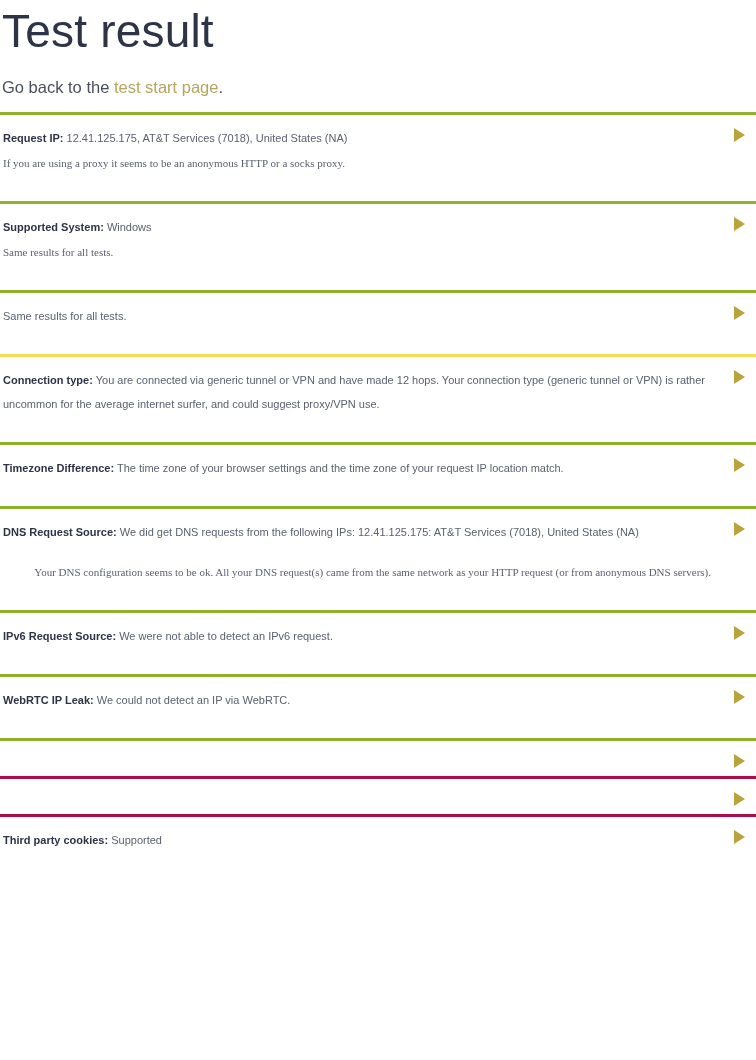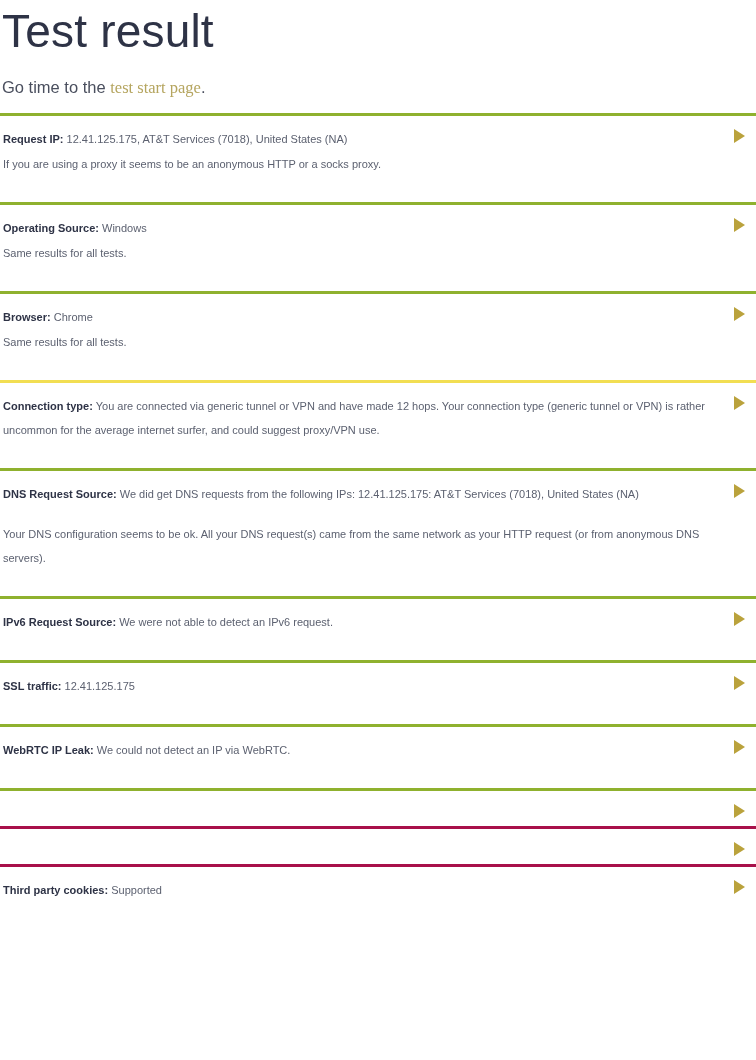"Go time to the" span { text: time -> back }
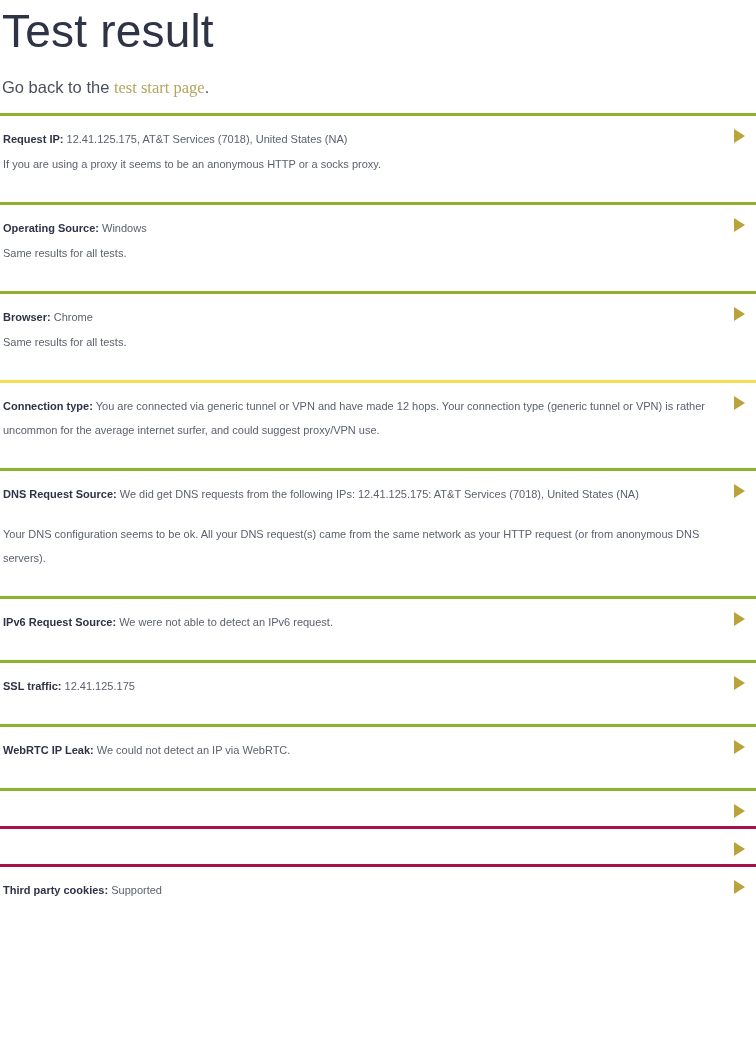"test start page" .link { font-family: Liberation Serif, serif -> none }
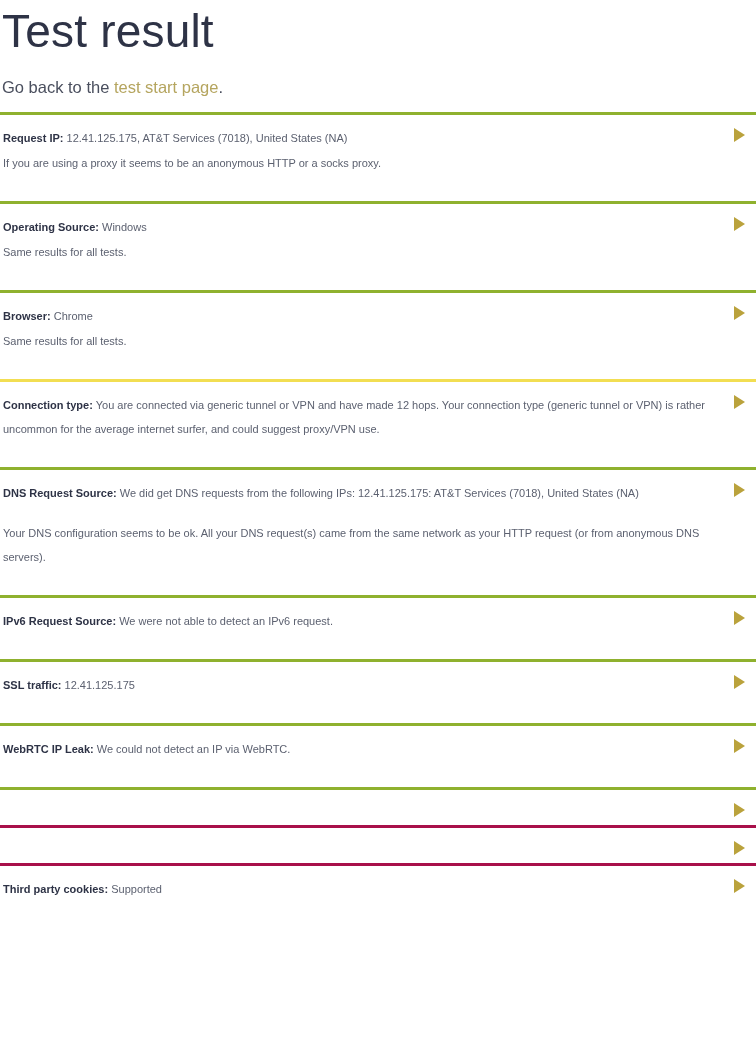"If you are using a" .result-row p + p { font-family: none -> Liberation Serif, serif }
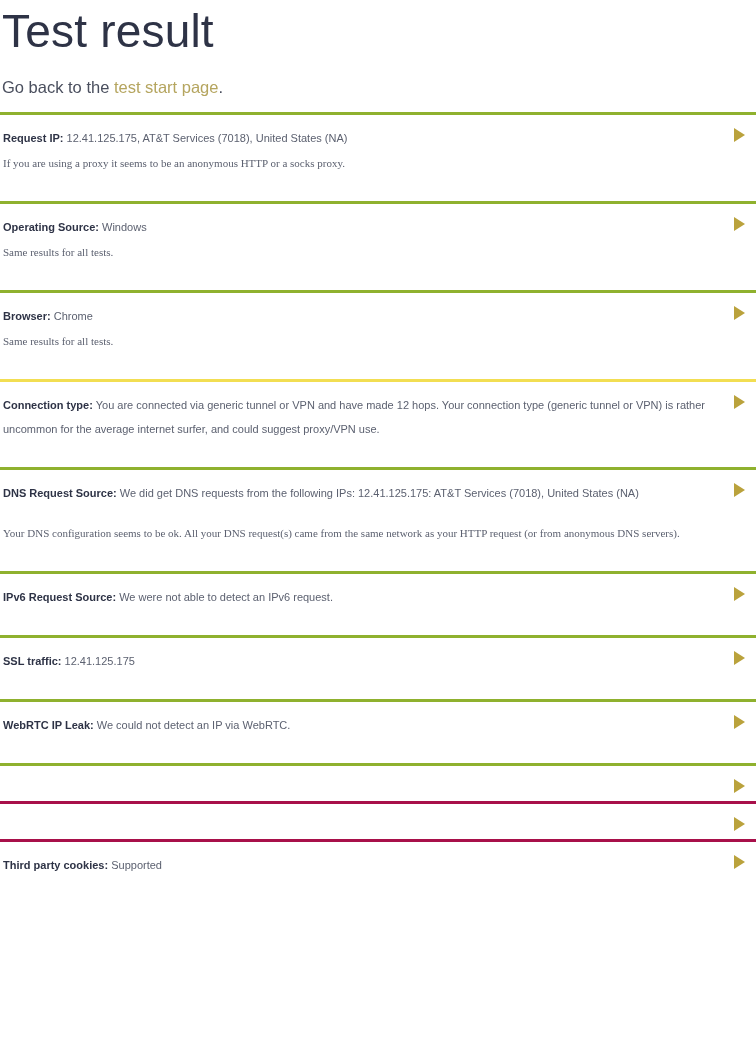"Operating Source:" span.result-label { text: Operating Source -> Supported System }
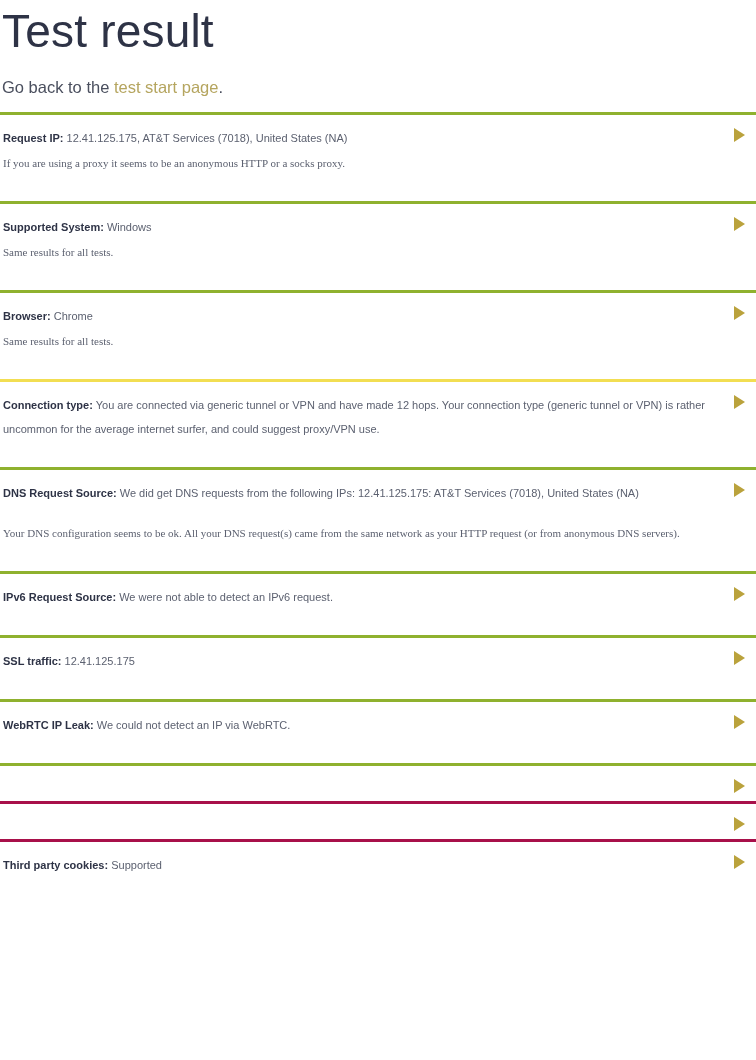"Browser: Chrome" p { html: <p><span>Browser:</span><span> Chrome</span></p> -> none }
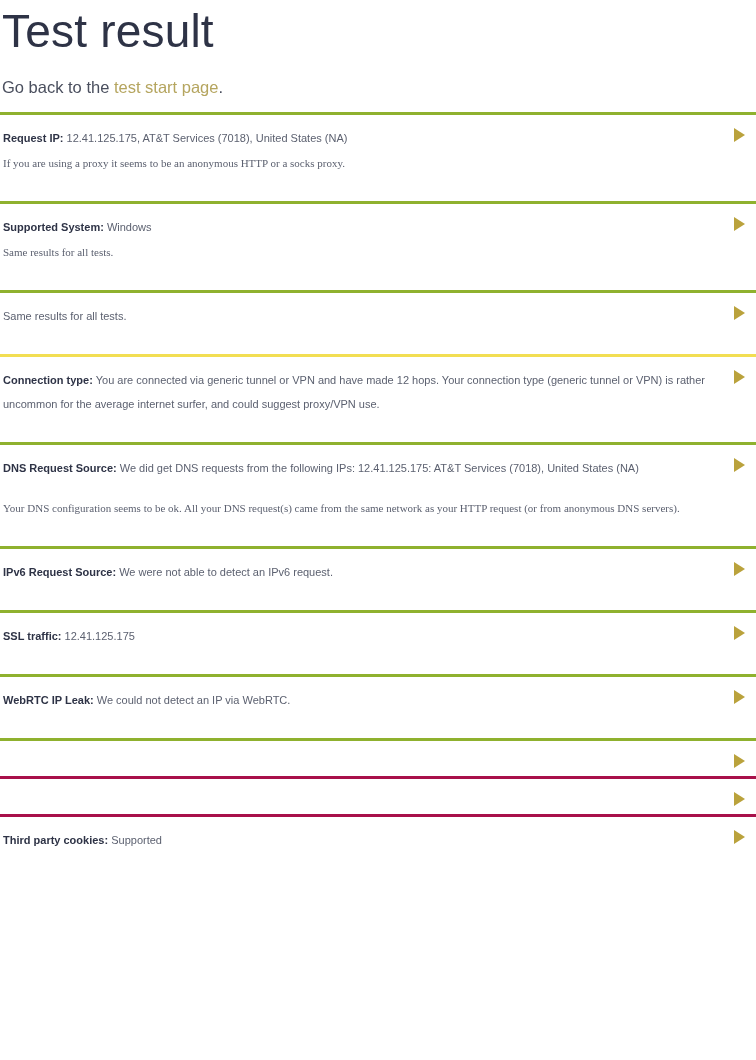"Timezone Difference: The time zone" div.result-row { html: none -> <div> <p><span>Timezone Difference:</span><span> The time zone of your browser settings and the time zone of your request IP location match.</span></p> <span></span> </div> }
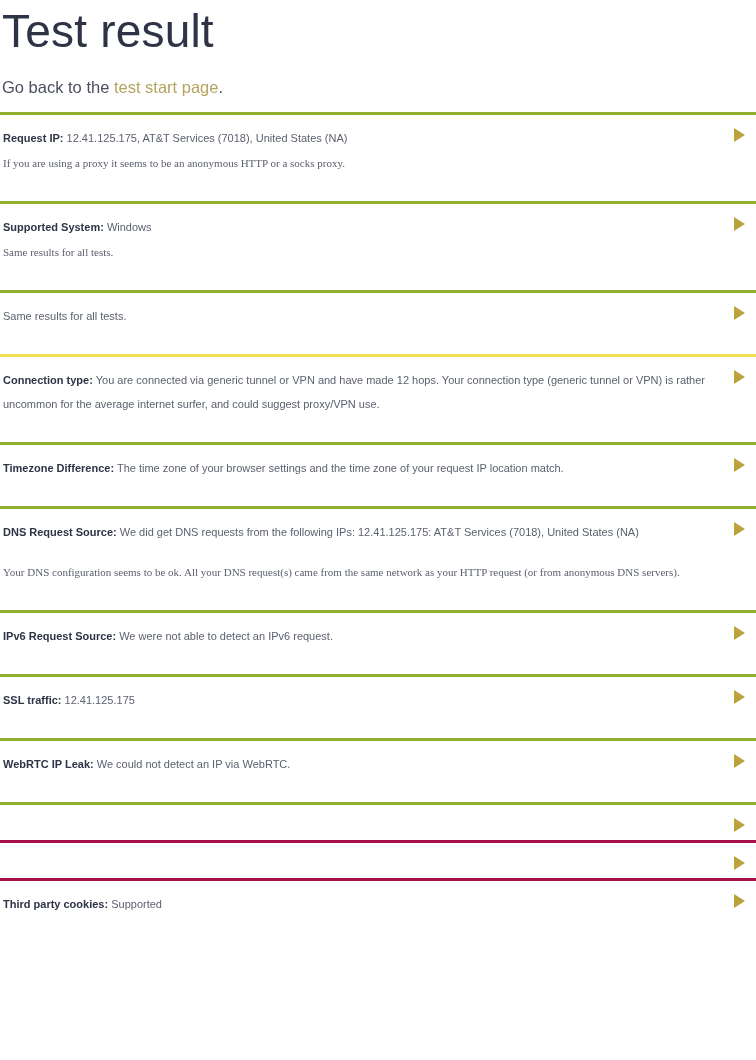"Your DNS configuration seems to" .result-row p.spaced { text-align: none -> right }
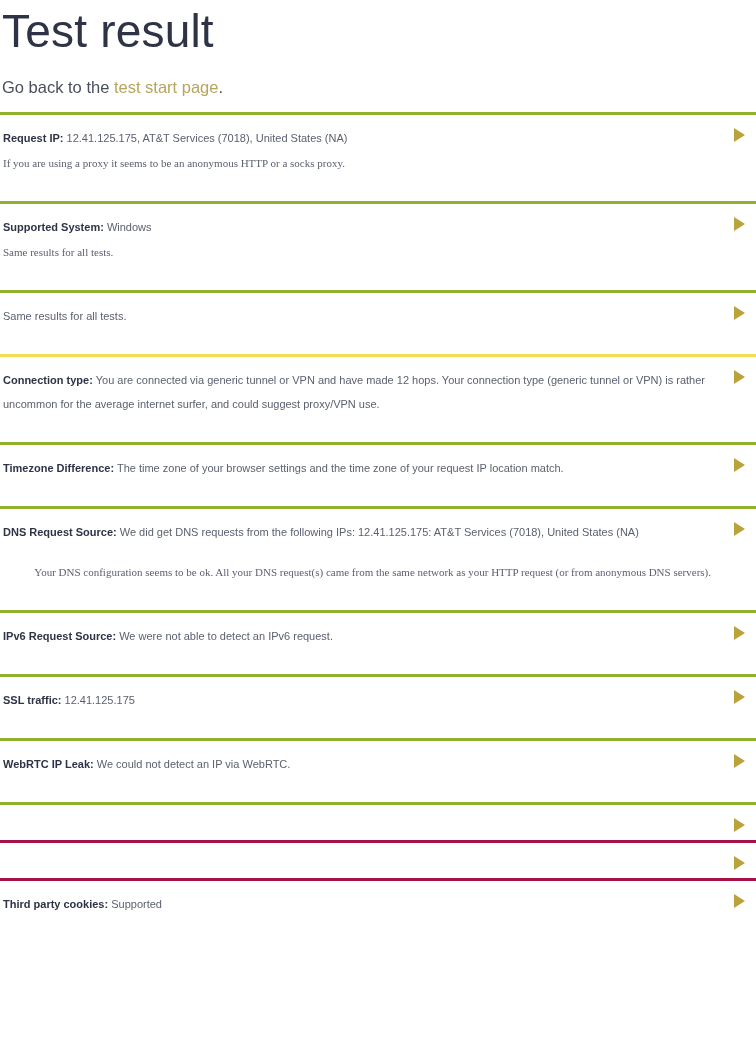"SSL traffic: 12.41.125.175" div.result-row { html: <div> <p><span>SSL traffic:</span><span> 12.41.125.175</span></p> <span></span> </div> -> none }
